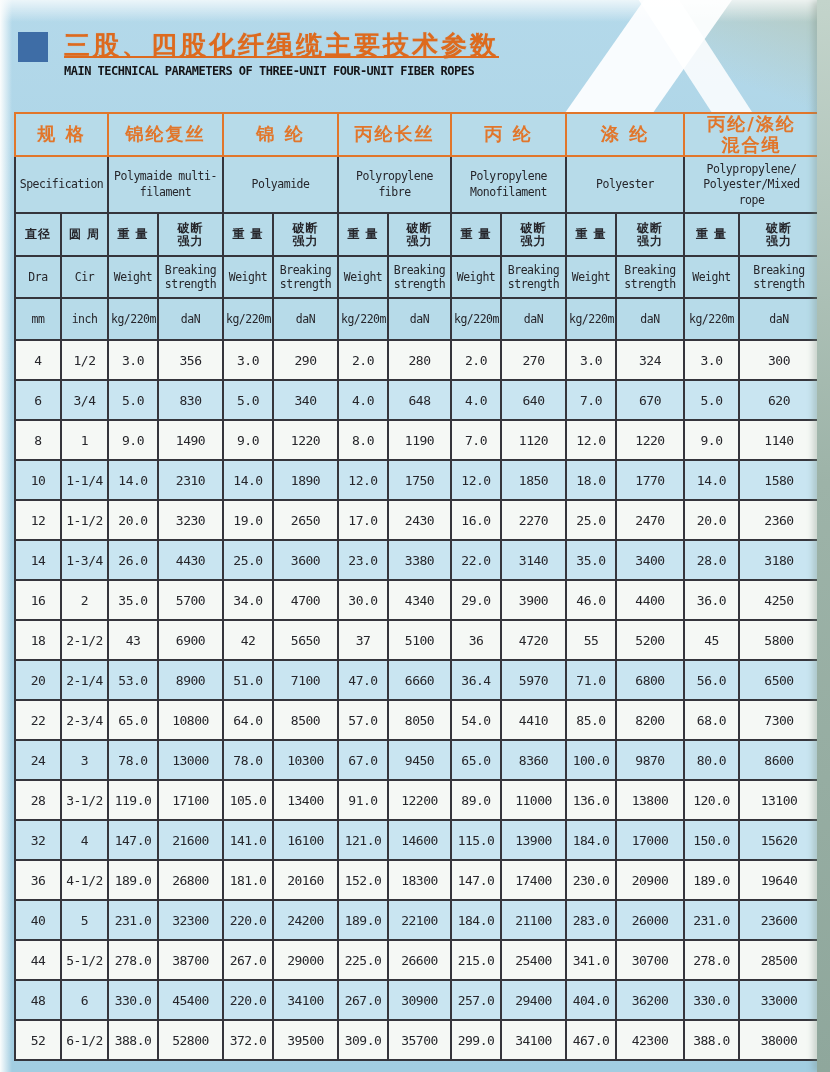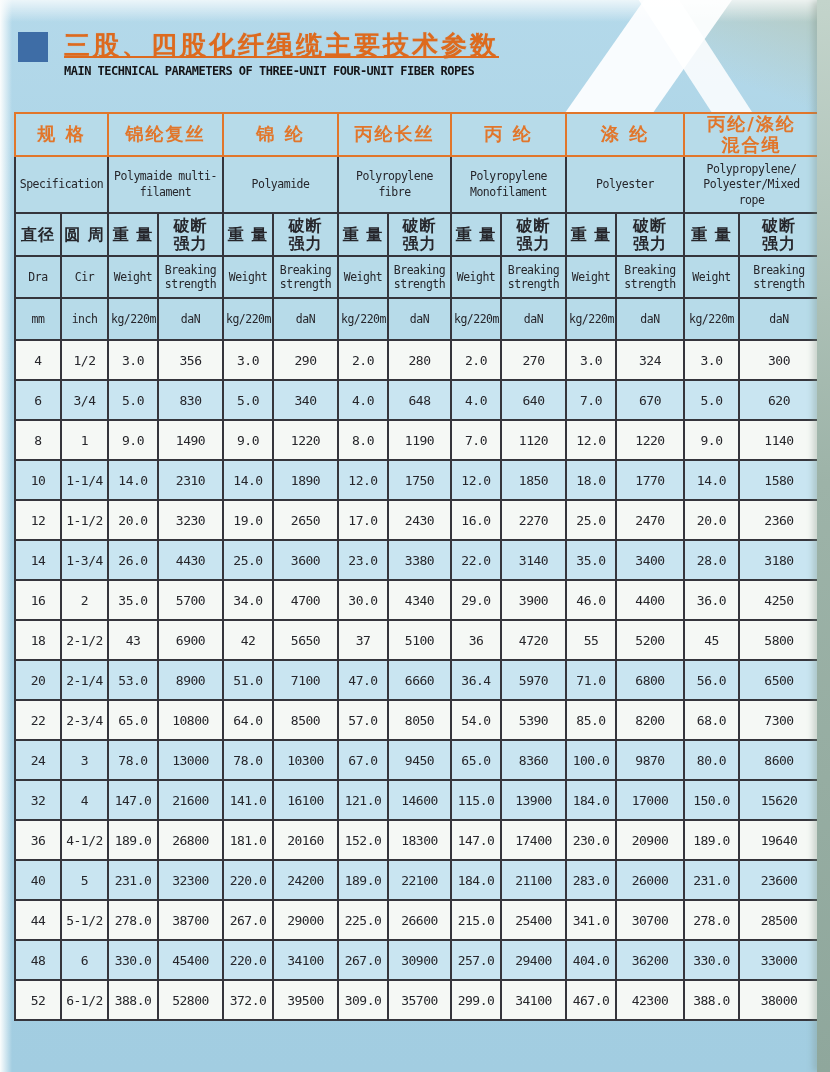"直径" tr.r3 td { font-size: 16px -> 12px }
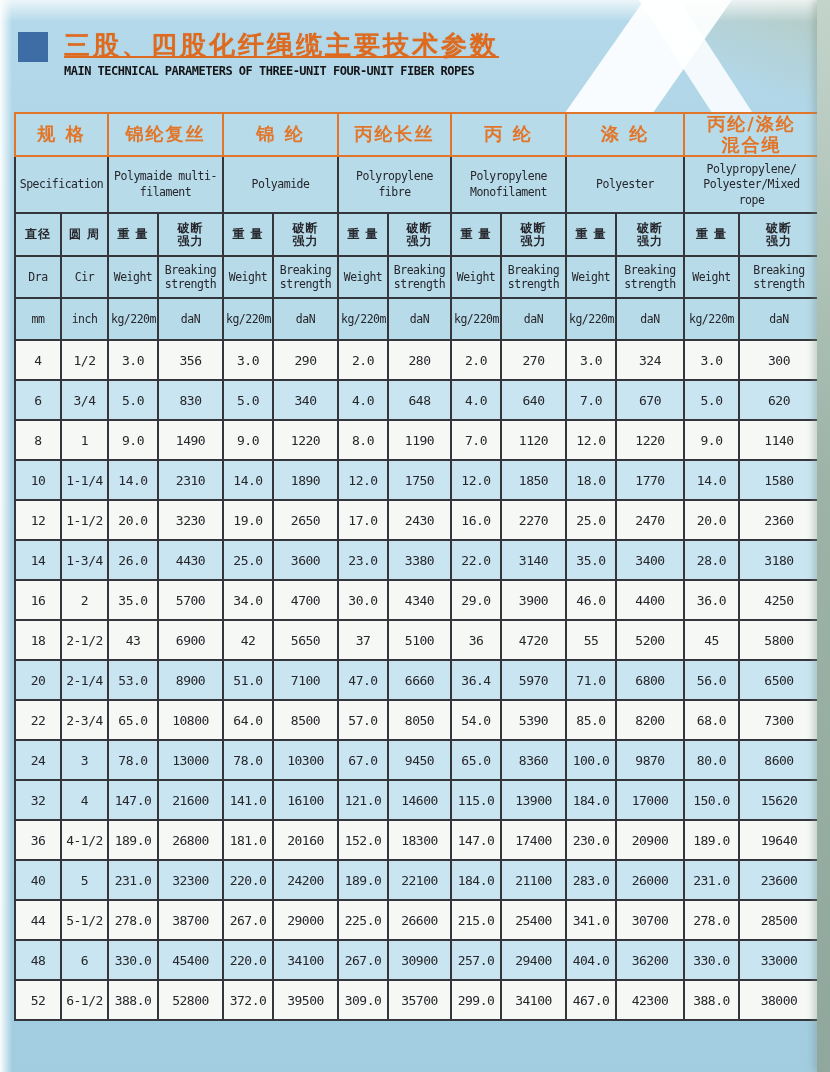"5390" td { text: 5390 -> 4410 }
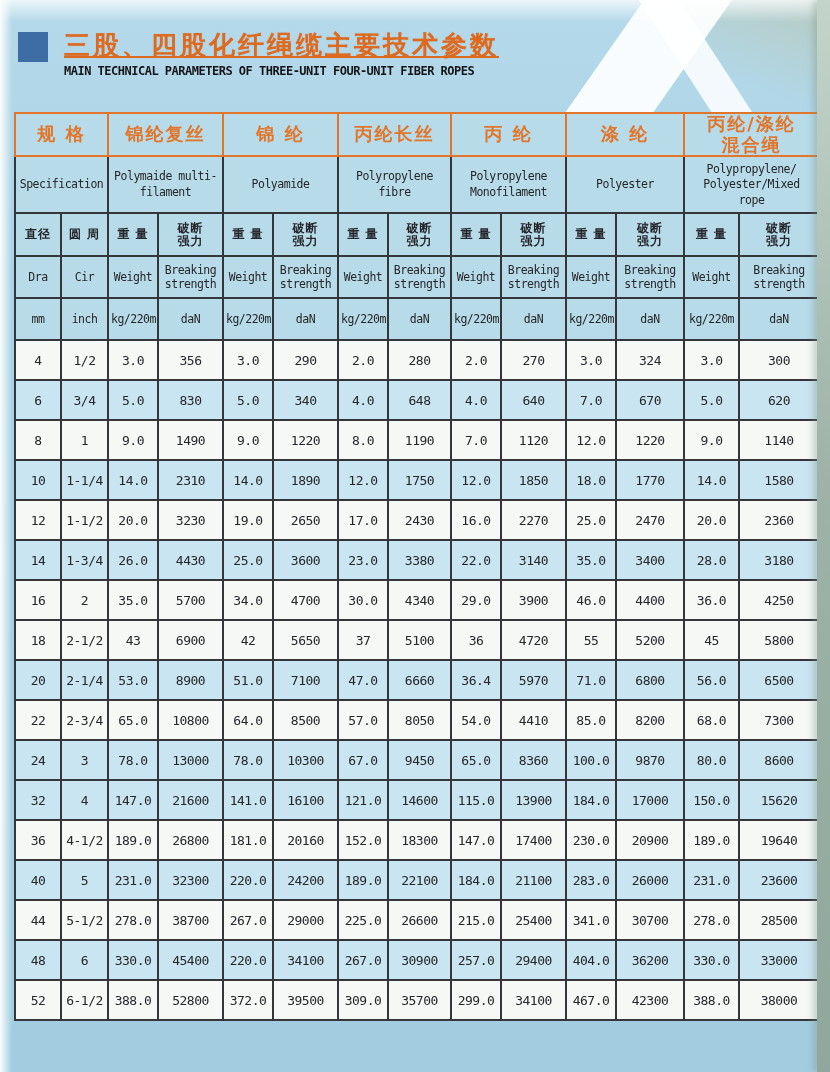"28" tr.dr { html: none -> <tr> <td>28</td> <td>3-1/2</td> <td>119.0</td> <td>17100</td> <td>105.0</td> <td>13400</td> <td>91.0</td> <td>12200</td> <td>89.0</td> <td>11000</td> <td>136.0</td> <td>13800</td> <td>120.0</td> <td>13100</td> </tr> }
